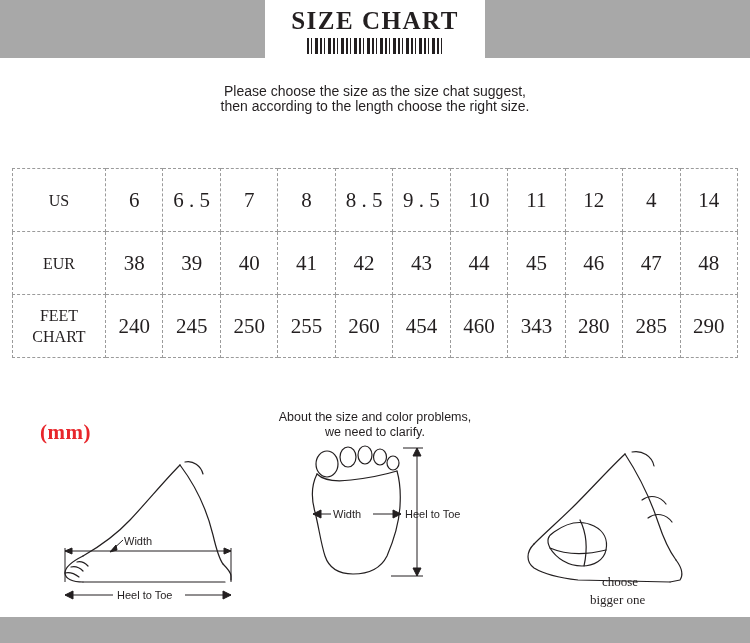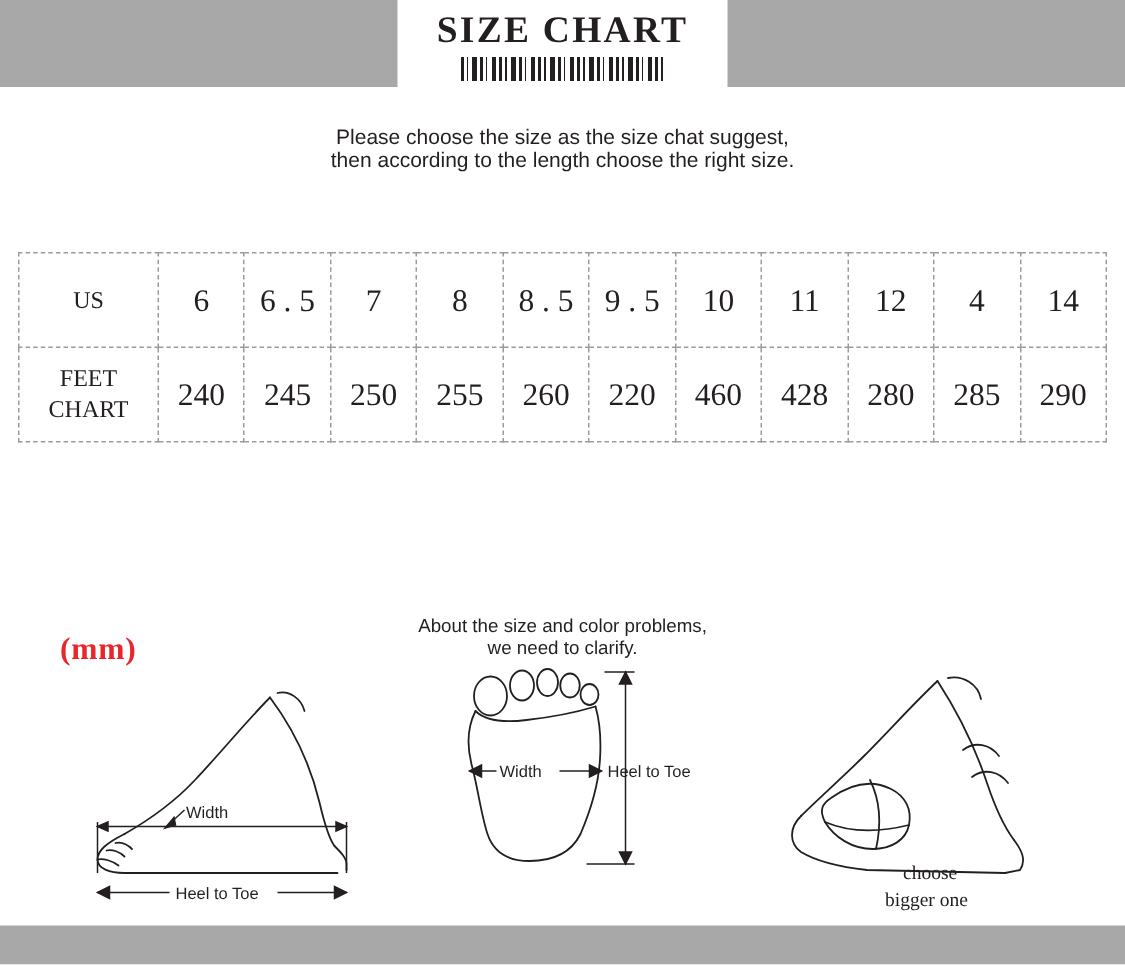"EUR" tr { html: none -> <tr> <td>EUR</td> <td>38</td> <td>39</td> <td>40</td> <td>41</td> <td>42</td> <td>43</td> <td>44</td> <td>45</td> <td>46</td> <td>47</td> <td>48</td> </tr> }
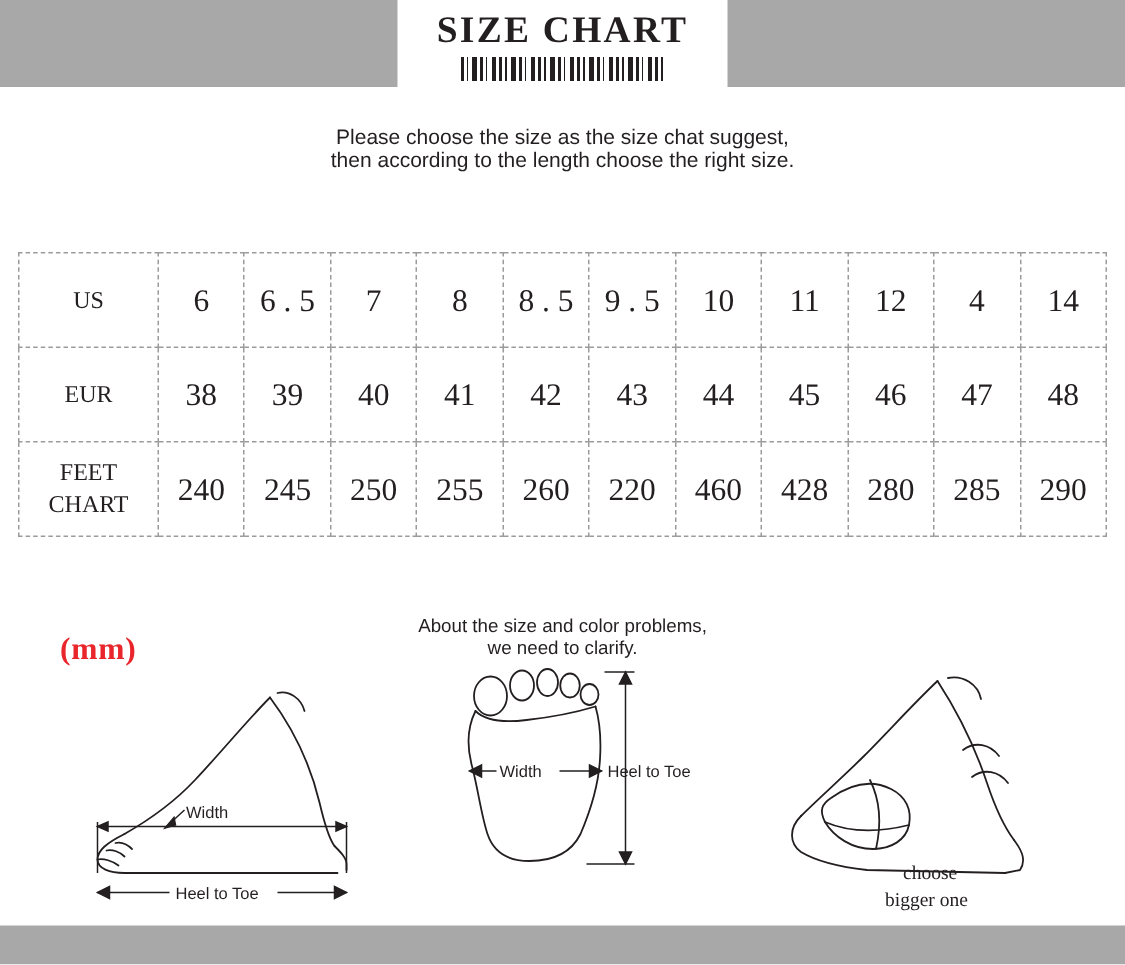"220" td { text: 220 -> 454 }
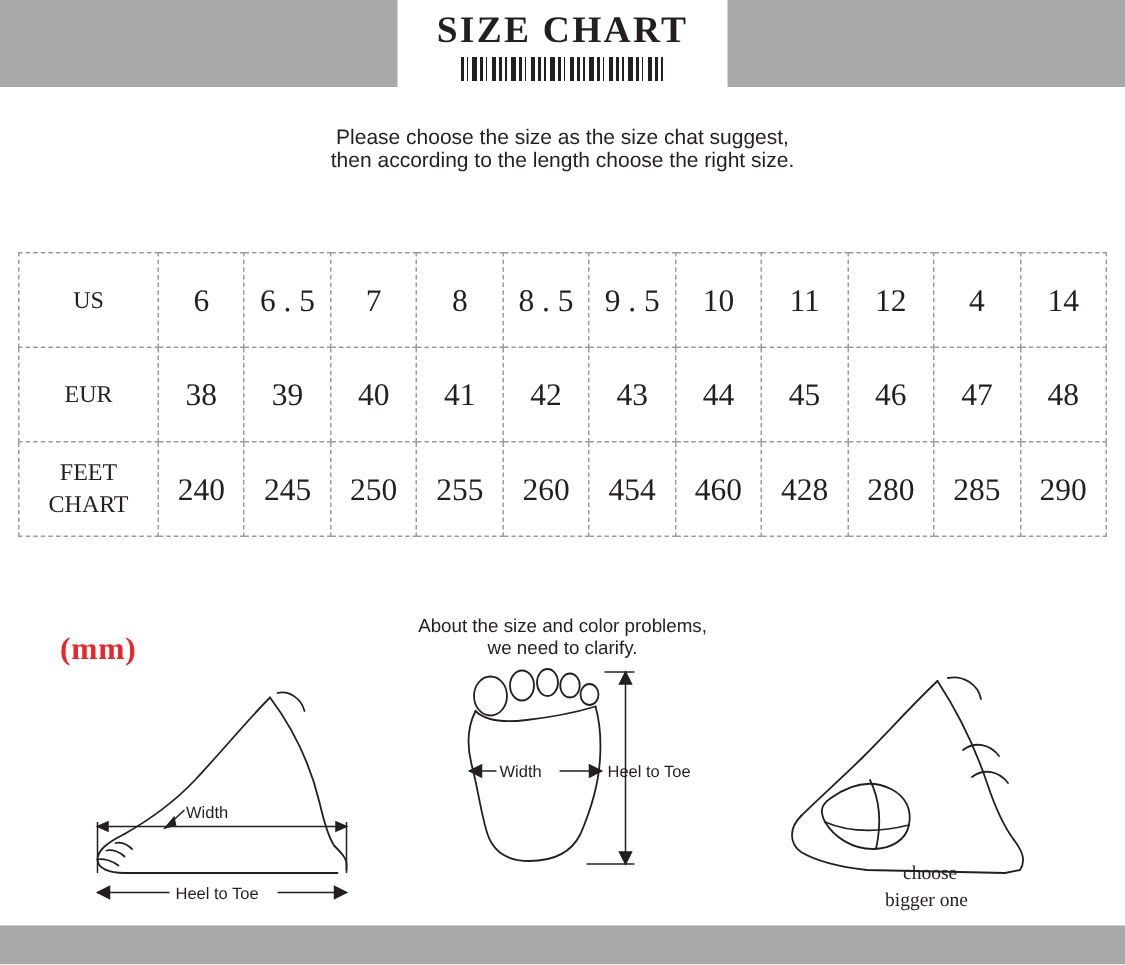"428" td { text: 428 -> 343 }
